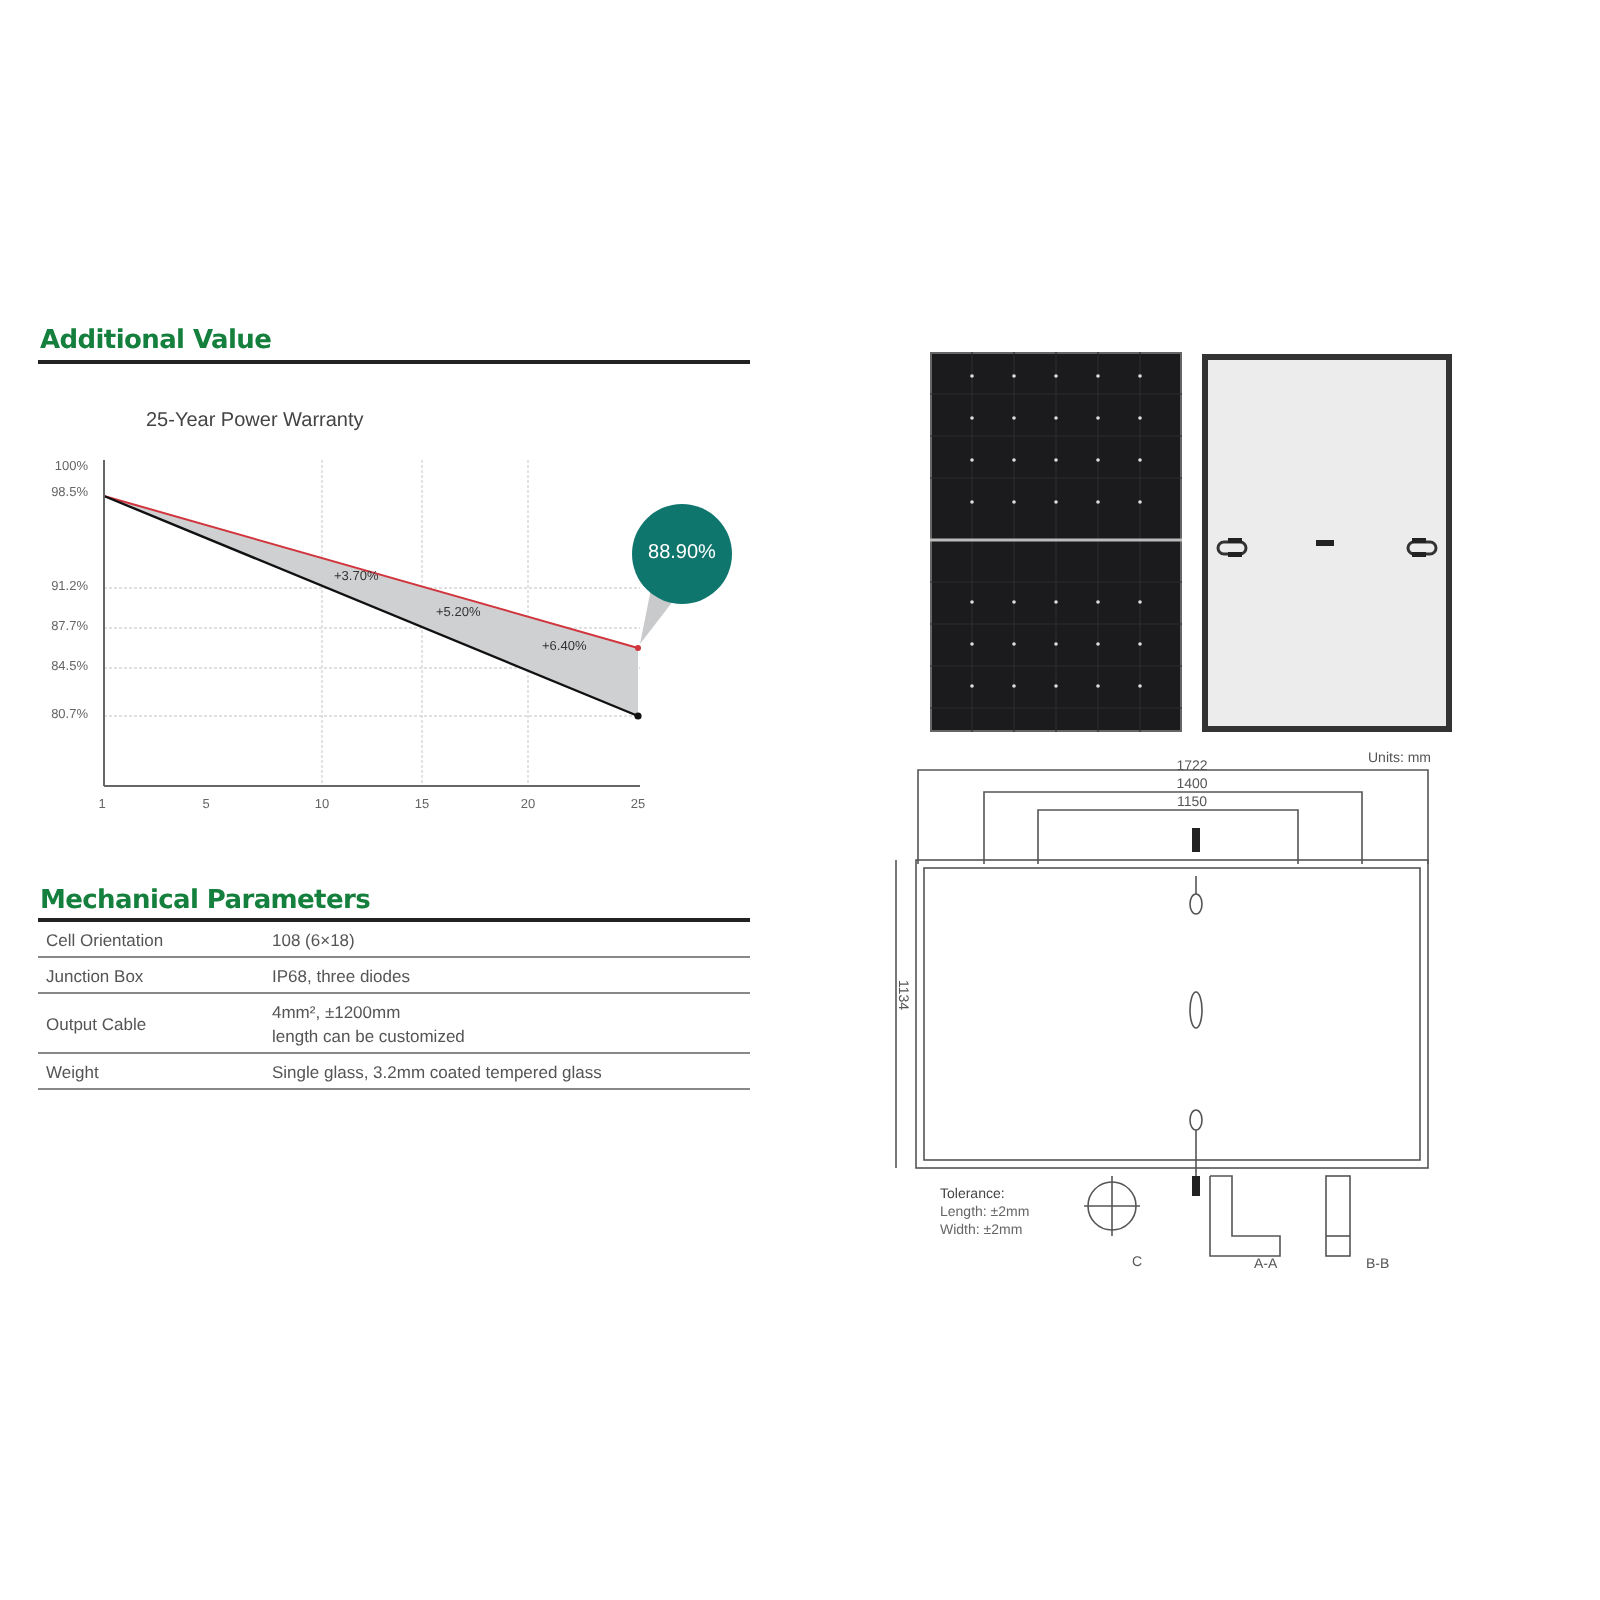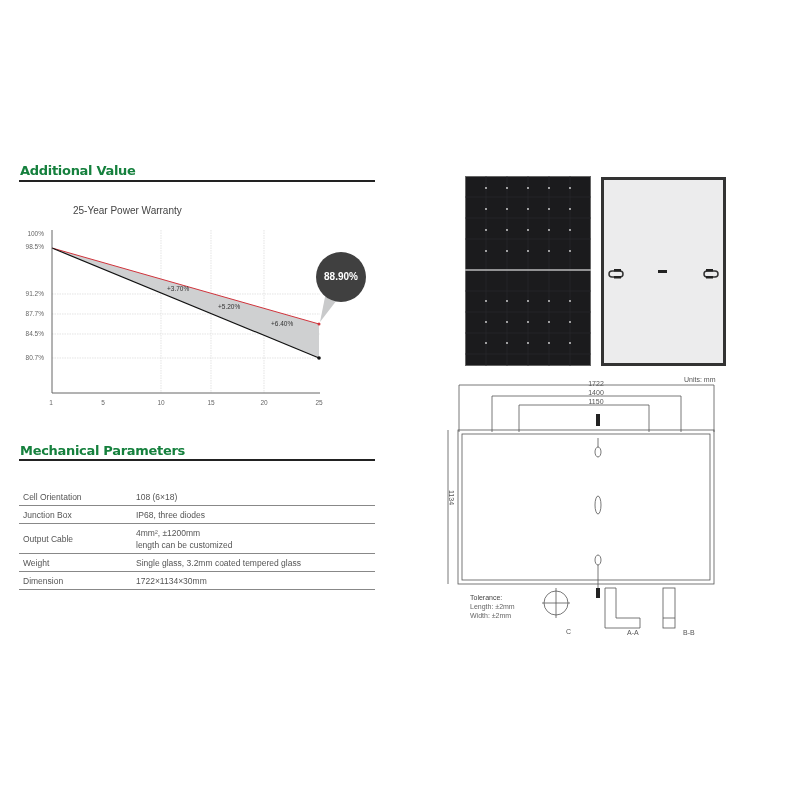"88.90%" .bubble { background: #404040 -> #0f766e; font-weight: bold -> normal }
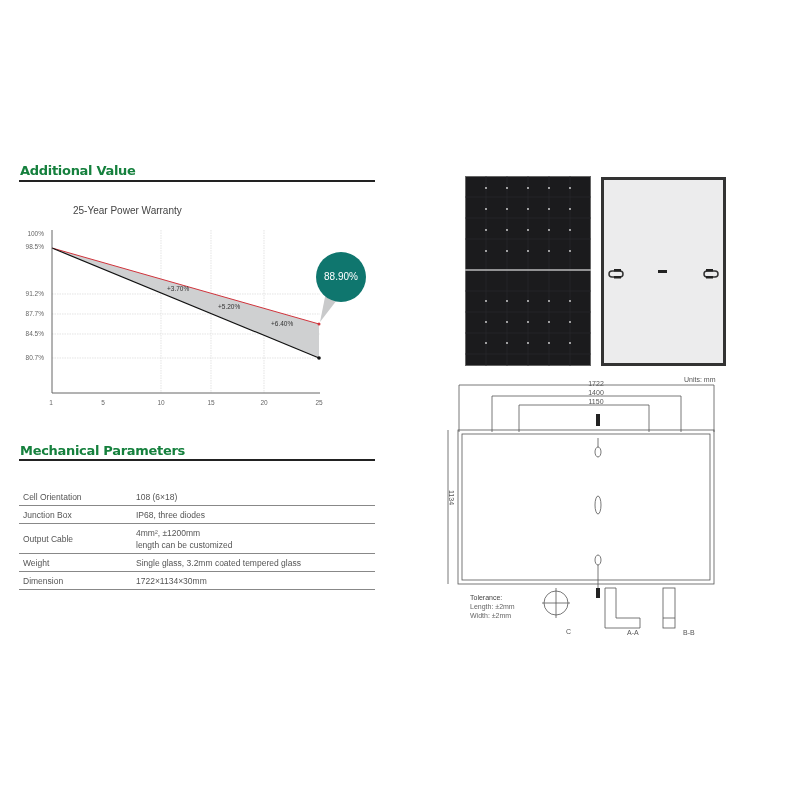"Cell Orientation" table.params { top: 488px -> 461px }
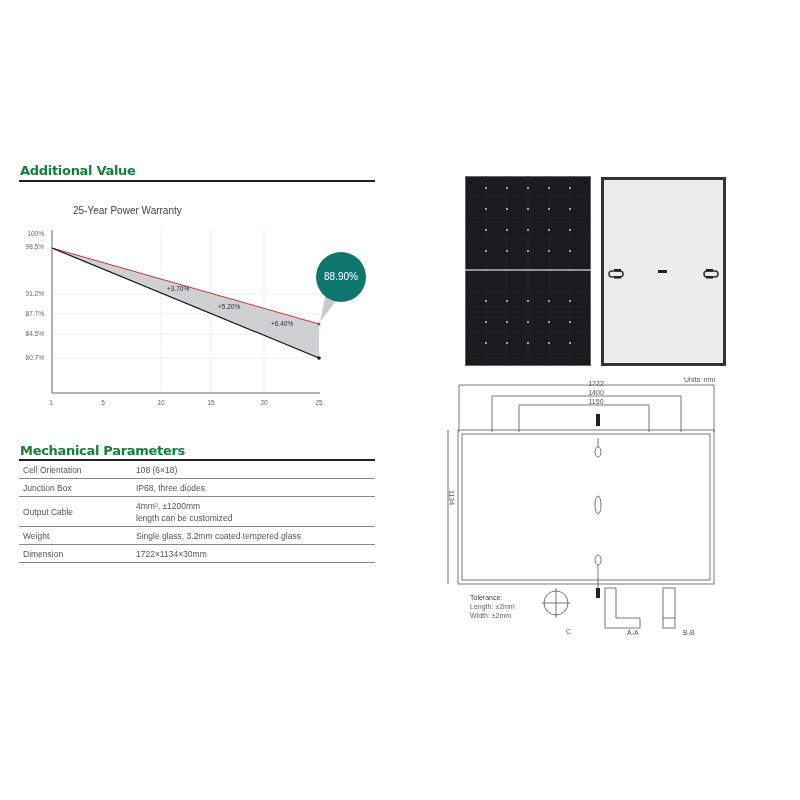"Dimension" tr { html: <tr> <td>Dimension</td> <td>1722×1134×30mm</td> </tr> -> none }
